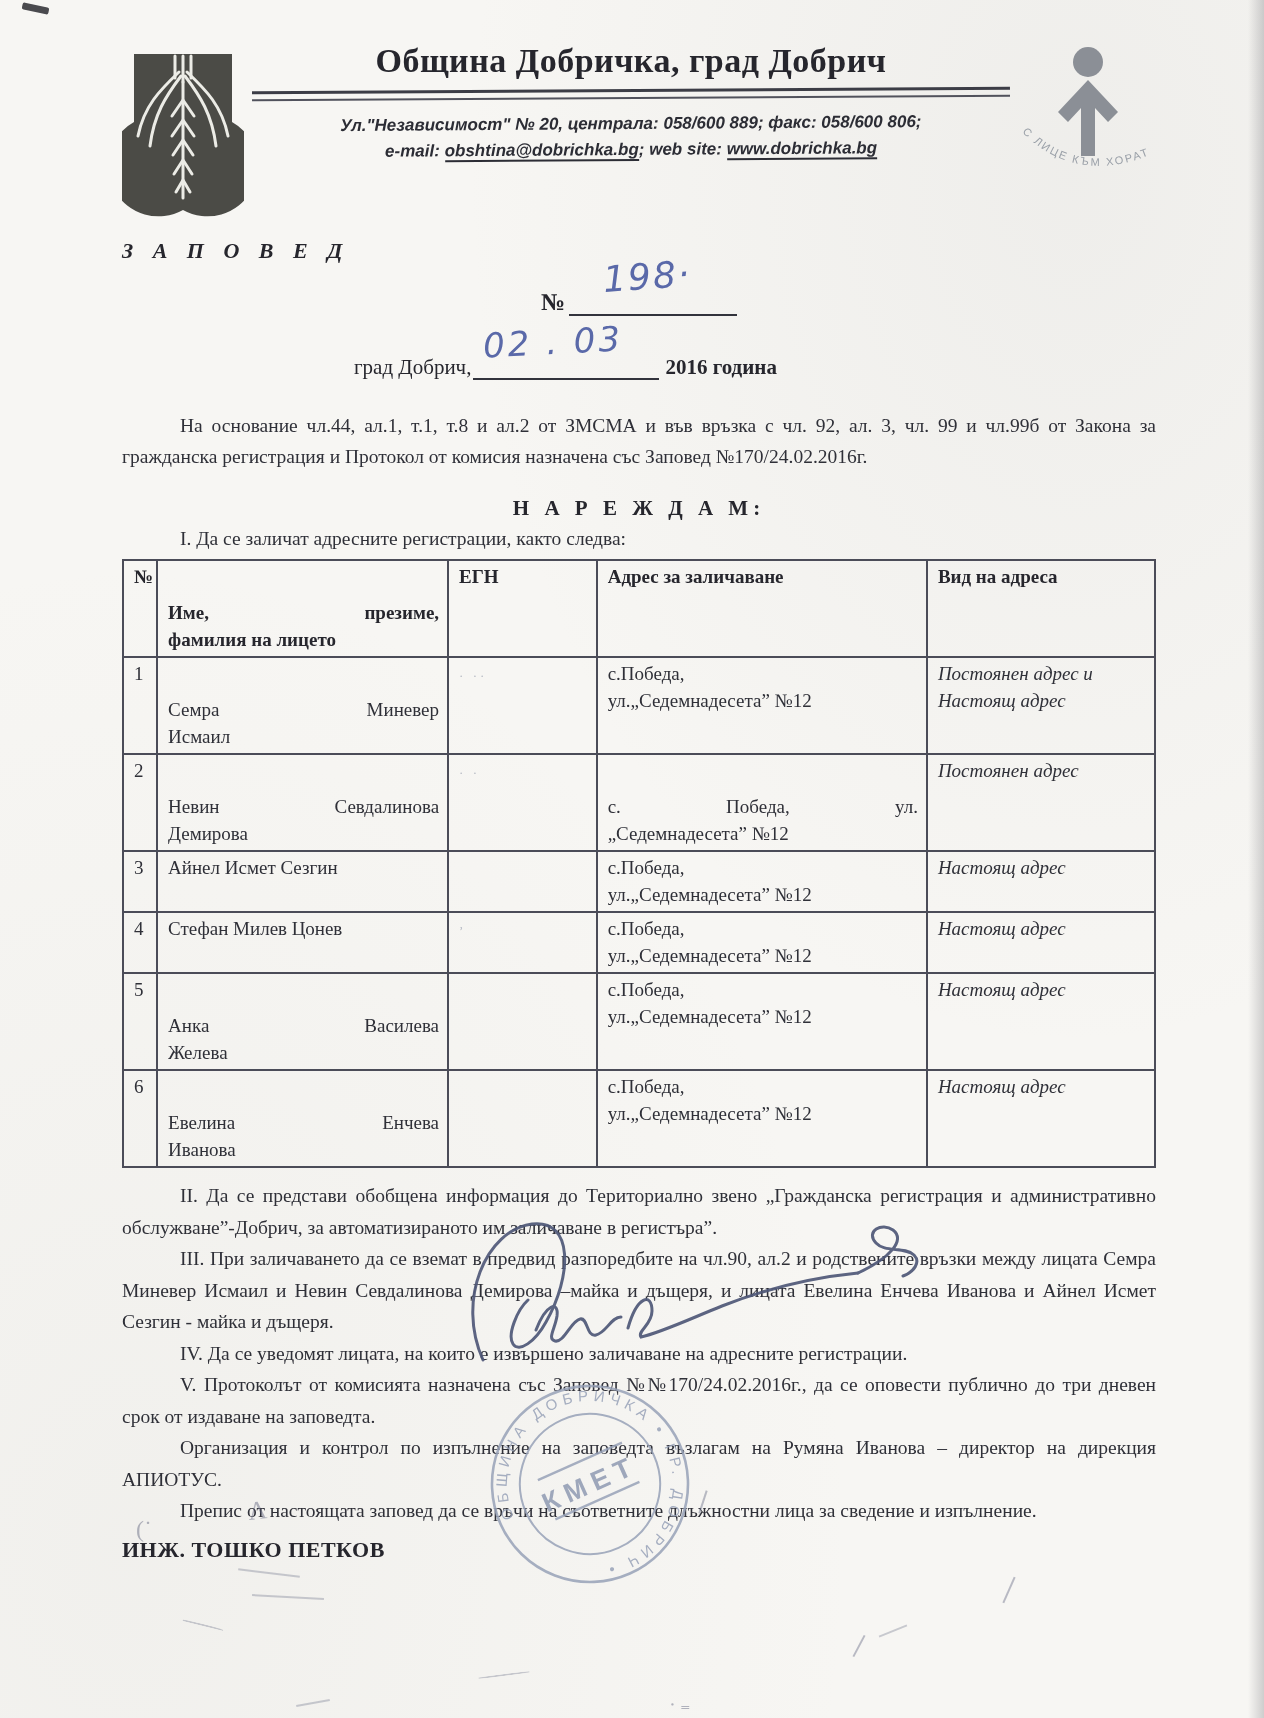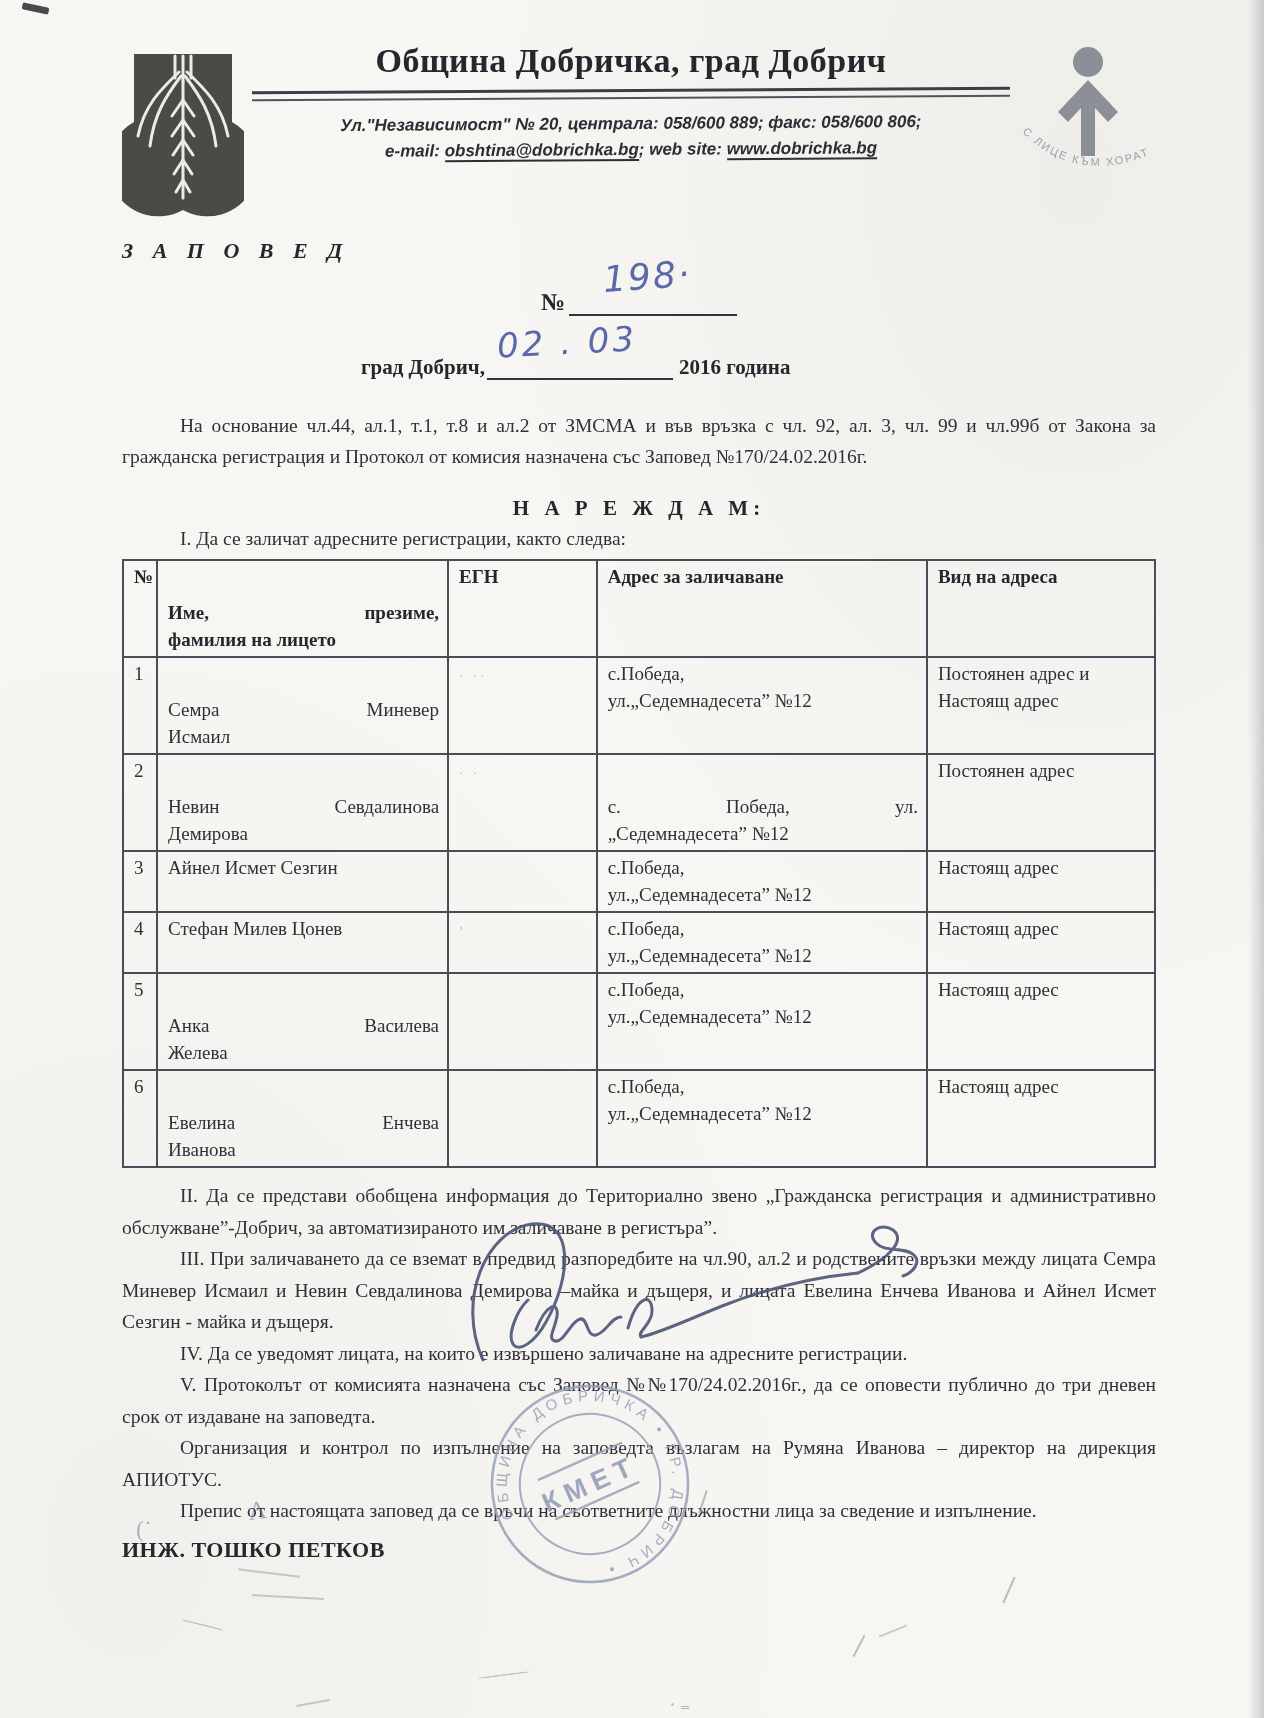"град Добрич," .city-label { font-weight: bold -> normal; margin-left: 7px -> none }
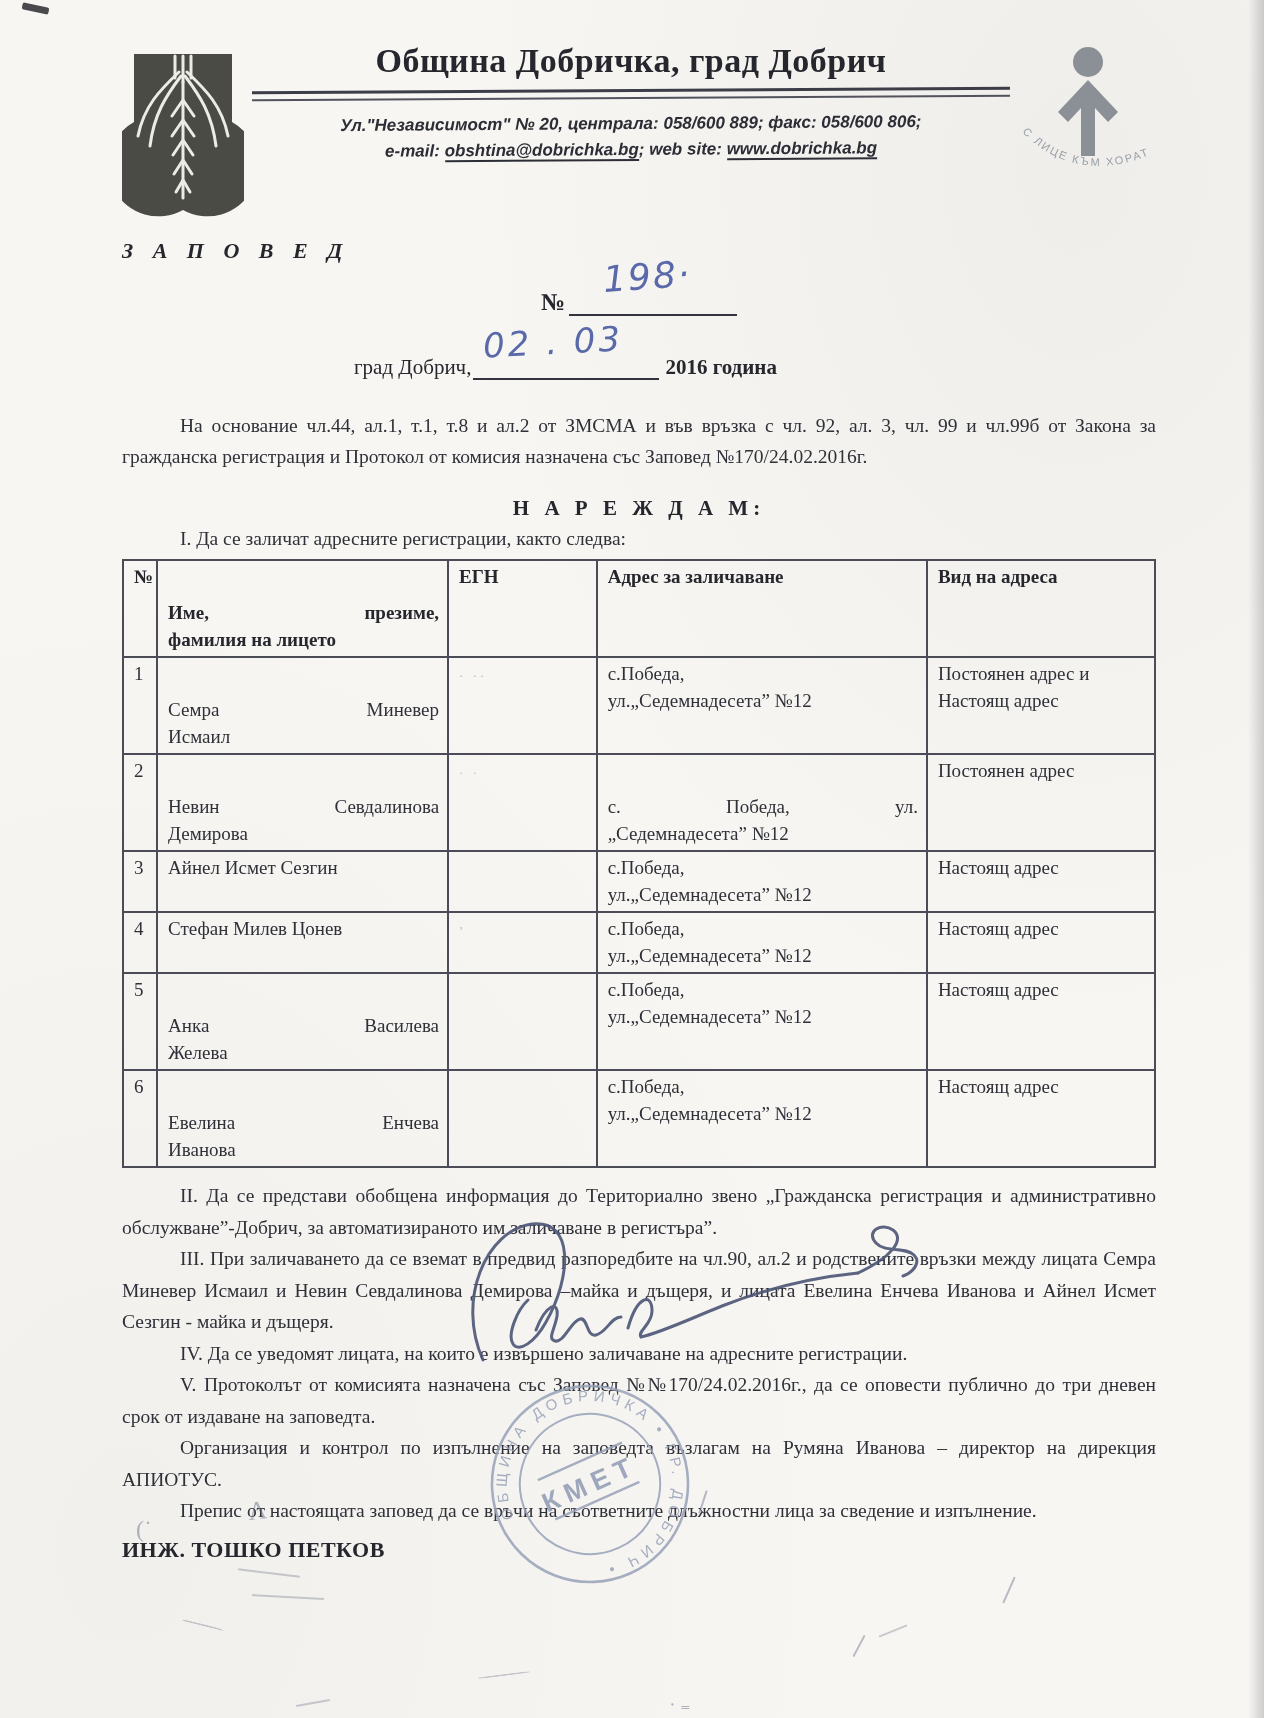"Постоянен адрес и" td.type-cell { font-style: none -> italic }
